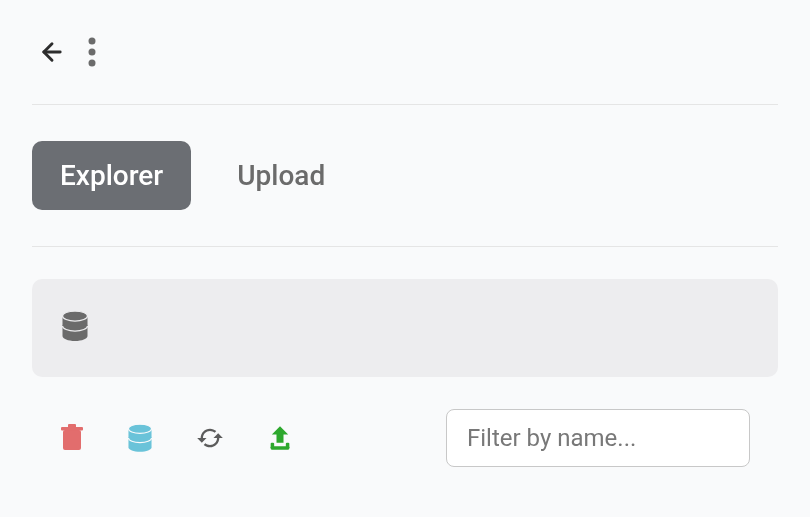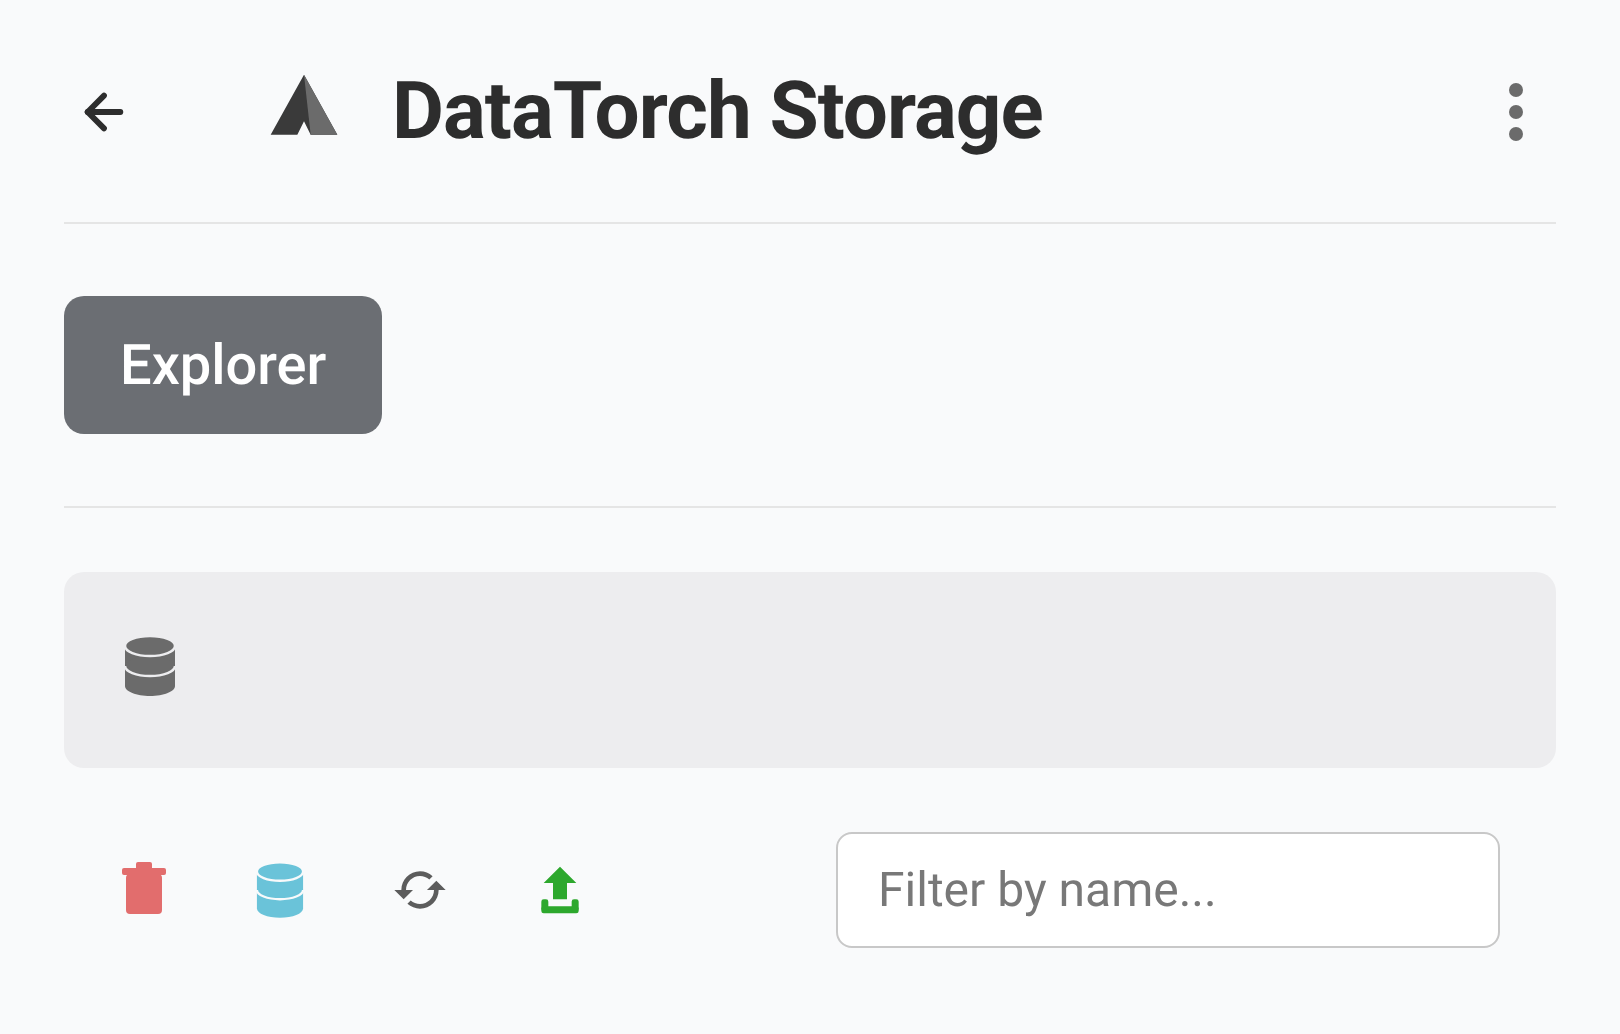"DataTorch Storage" div.logo-section { html: <div> <span> <svg> <path></path> <path></path> </svg> </span> <h1>DataTorch Storage</h1> </div> -> none }
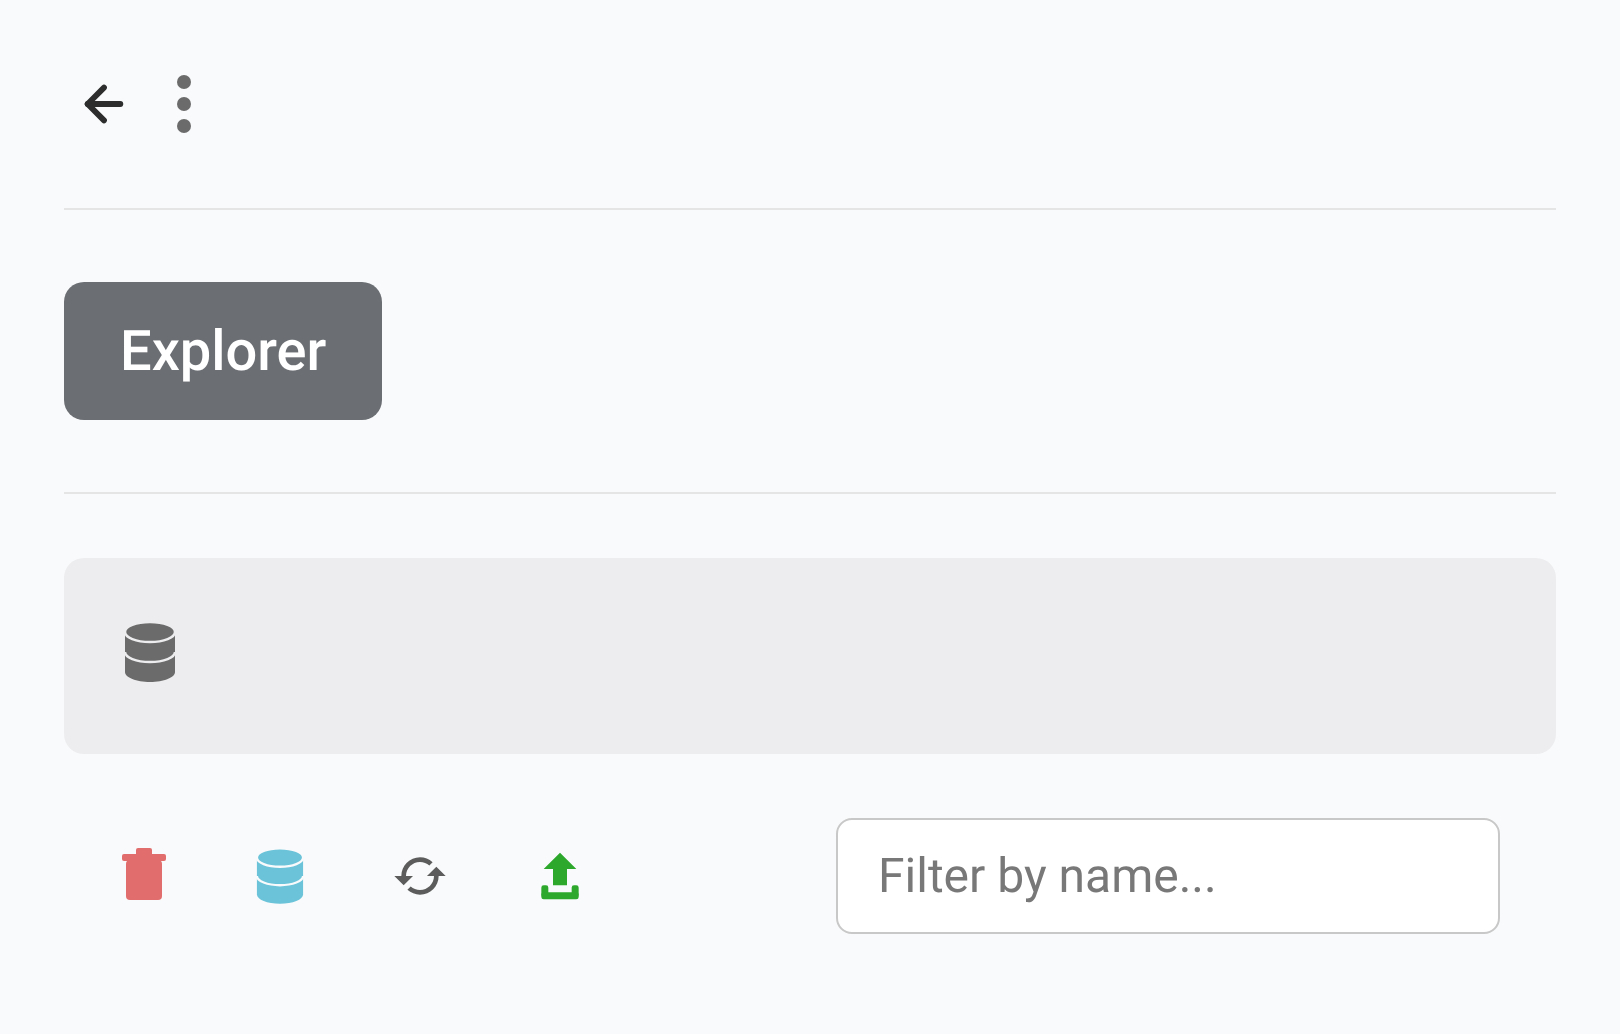"Upload" button.tab { html: none -> <button>Upload</button> }
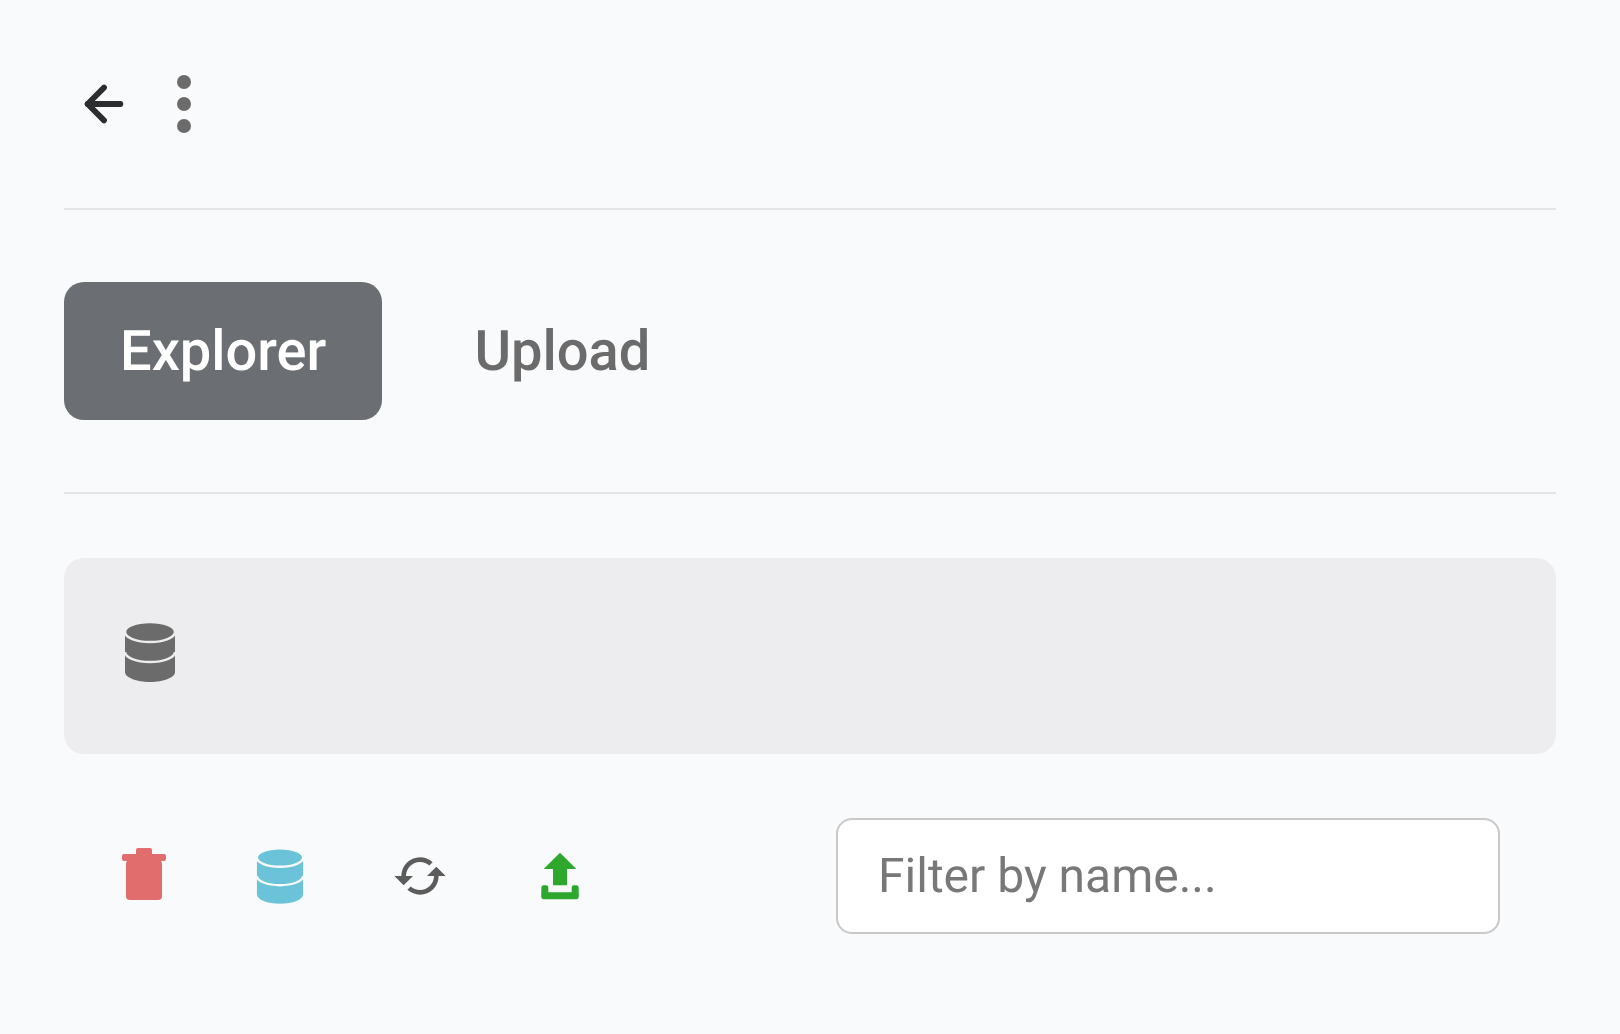"Filter by name..." .filter-input { width: 332px -> 304px }
